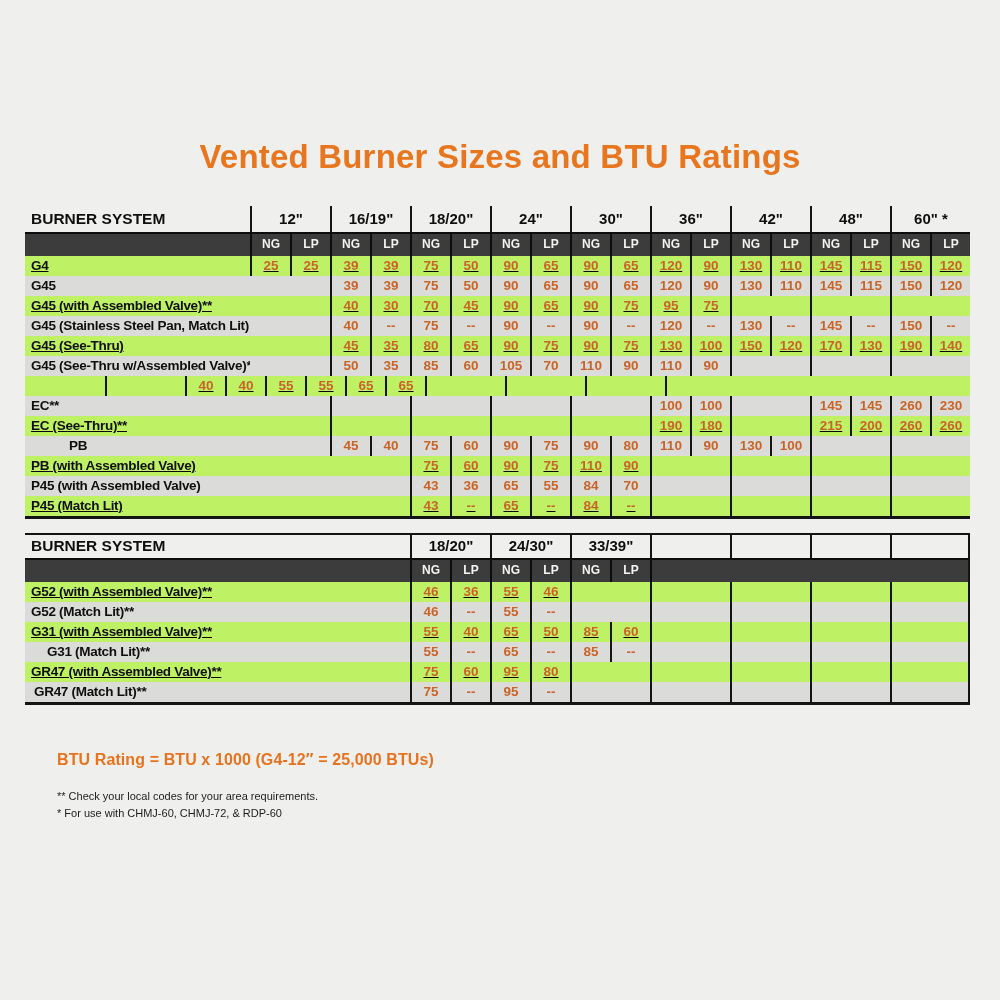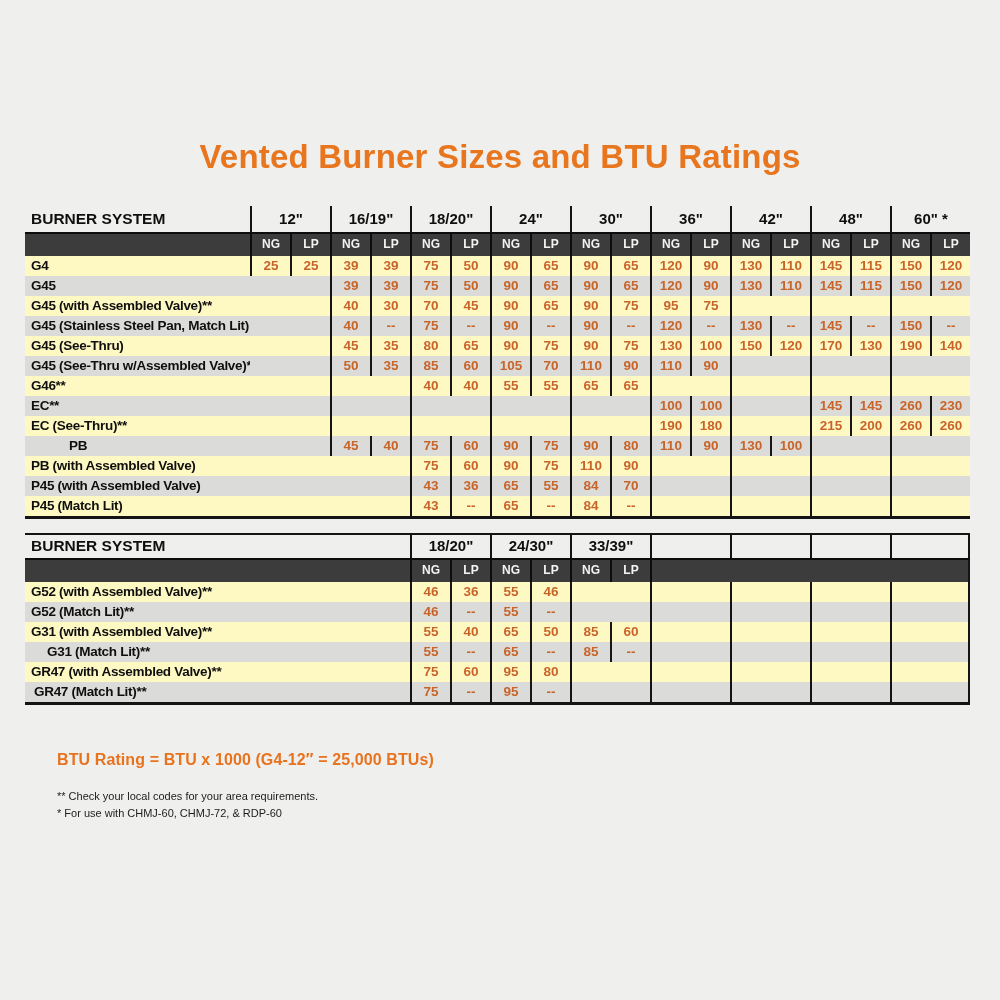"G4" .drow.light { background: #fef9c3 -> #bef264; text-decoration: none -> underline }
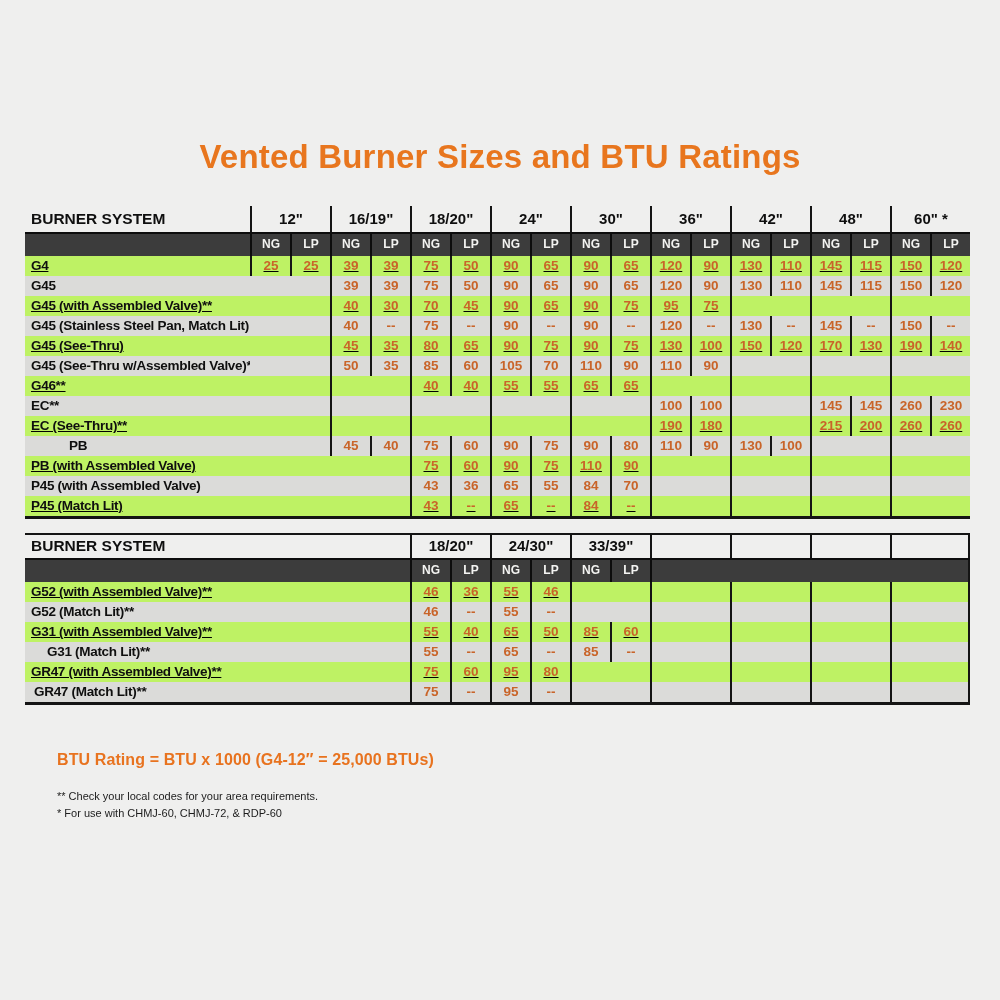"G46**" div.dname { html: <div>G46**</div> -> none }
